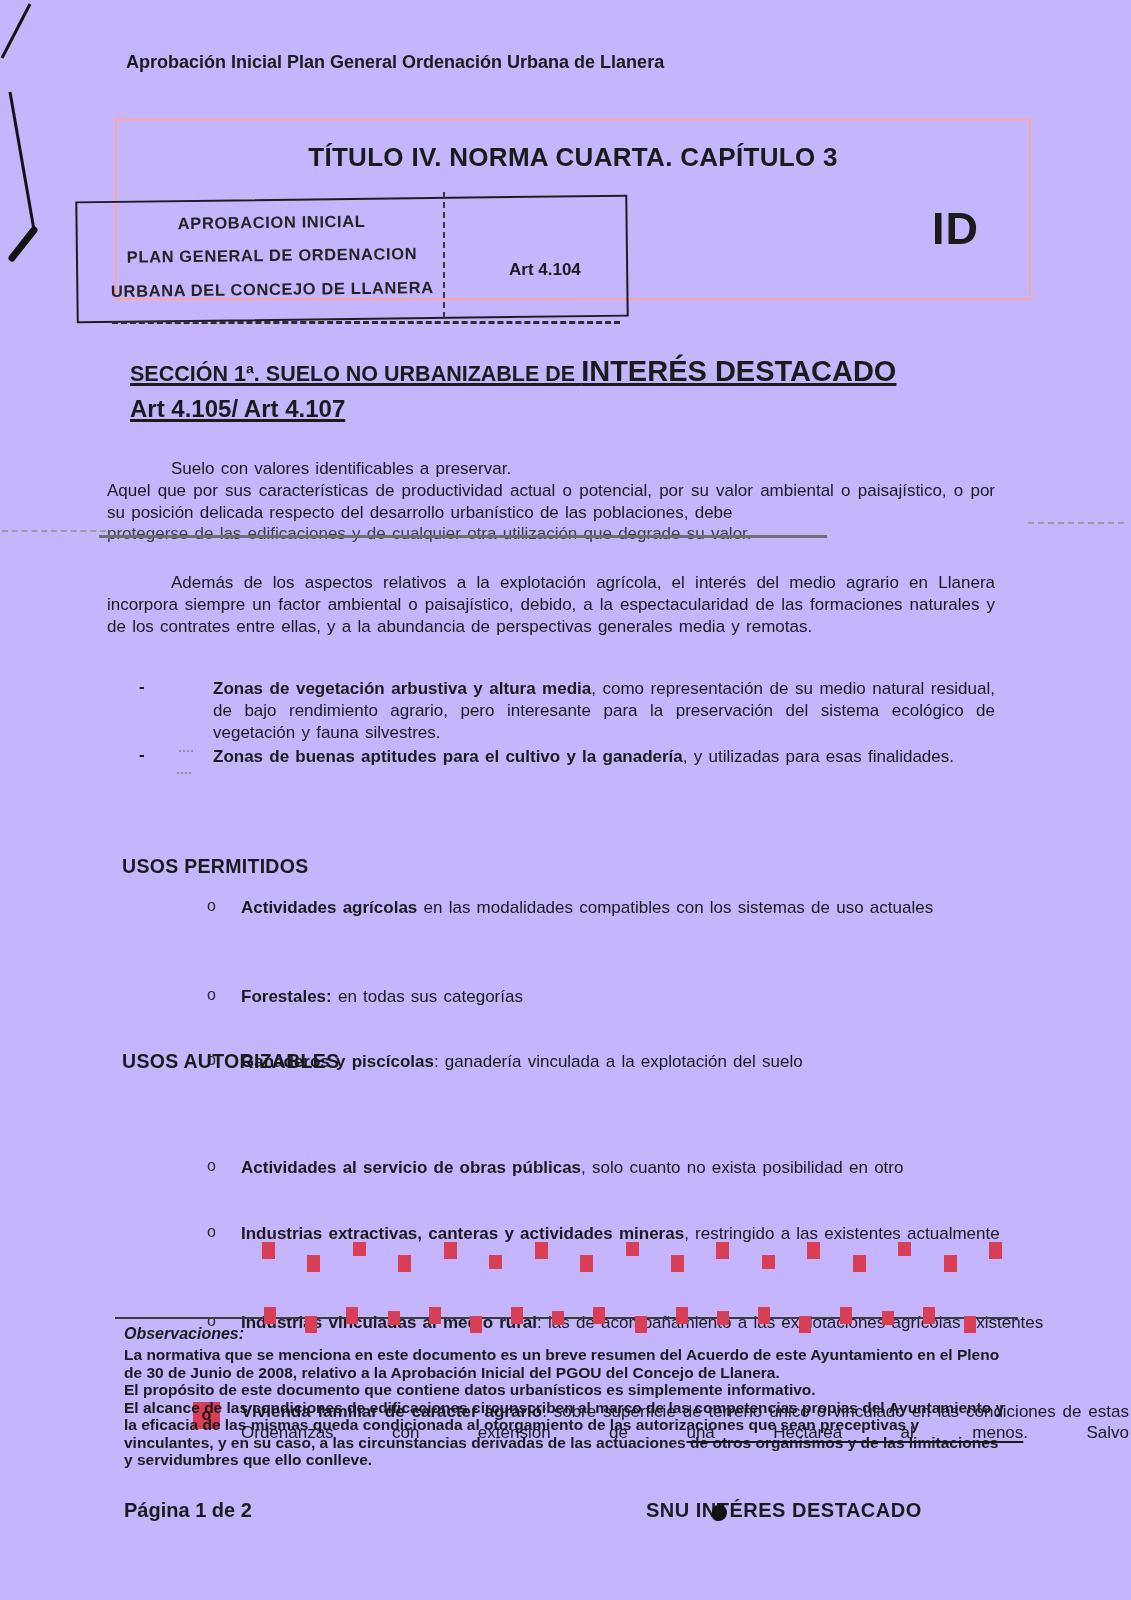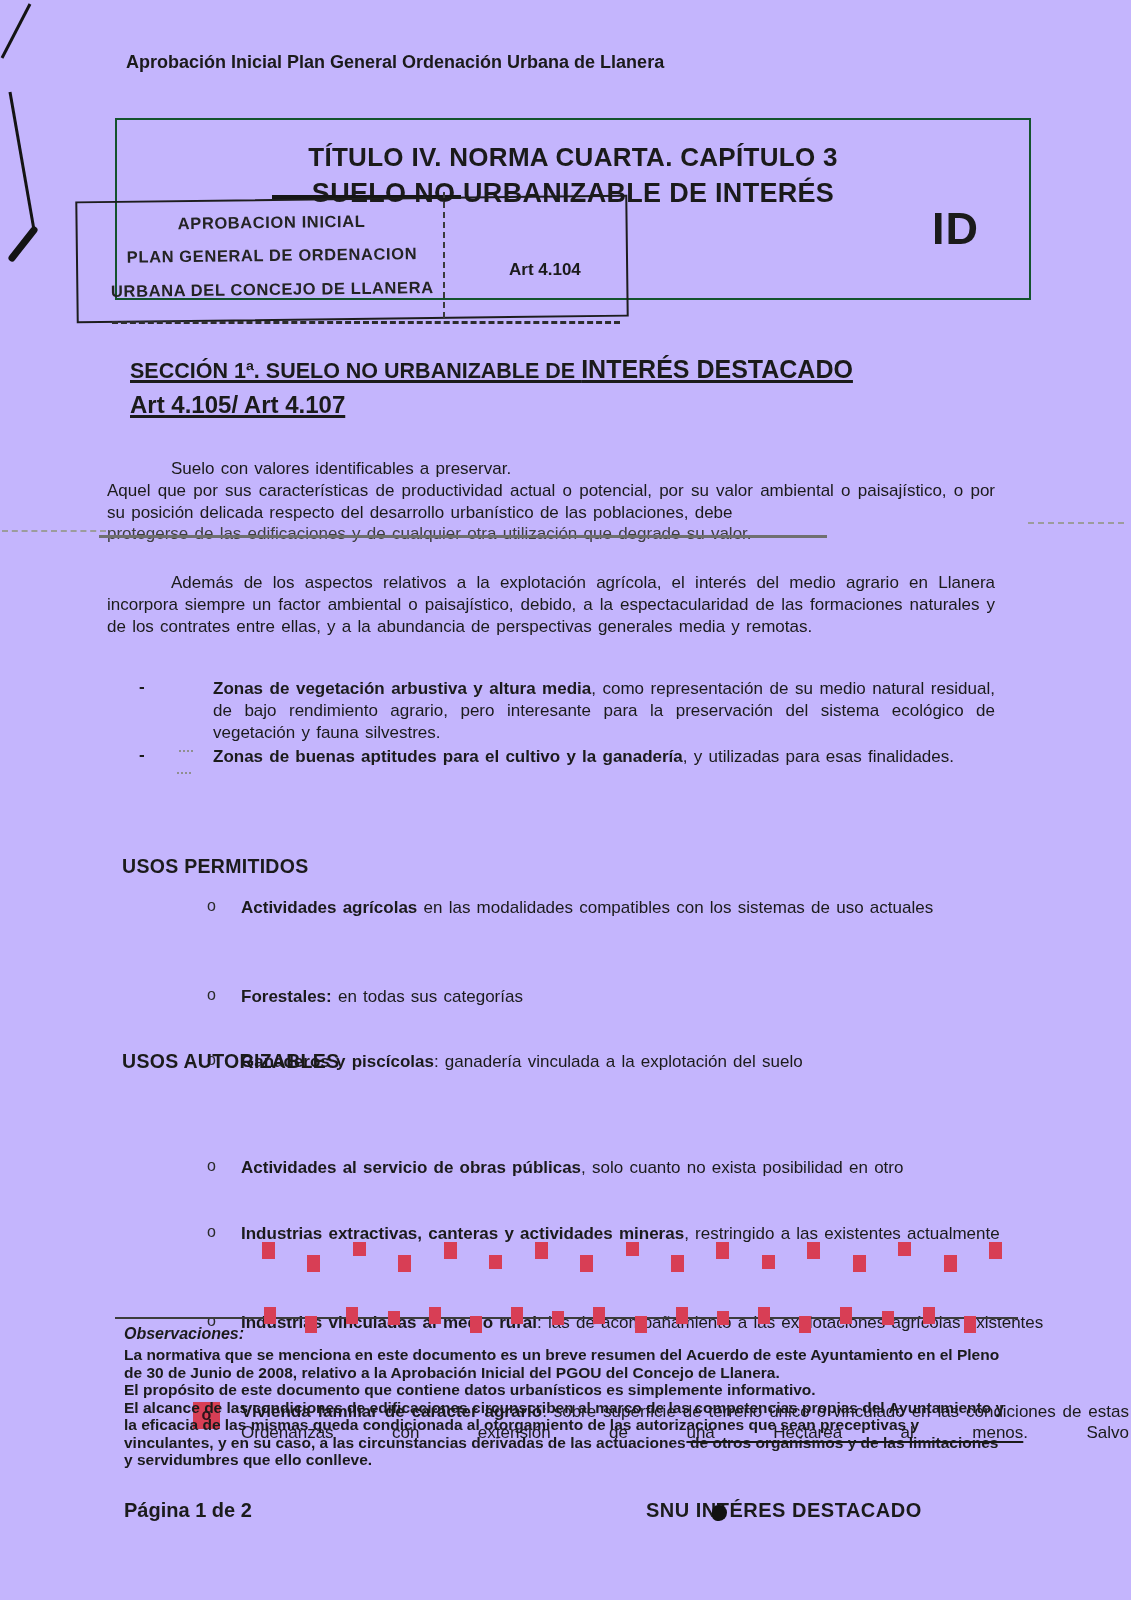"TÍTULO IV. NORMA CUARTA. CAPÍTULO" .tbox { border: 2px solid #14532d -> 2px solid #fca5a5 }
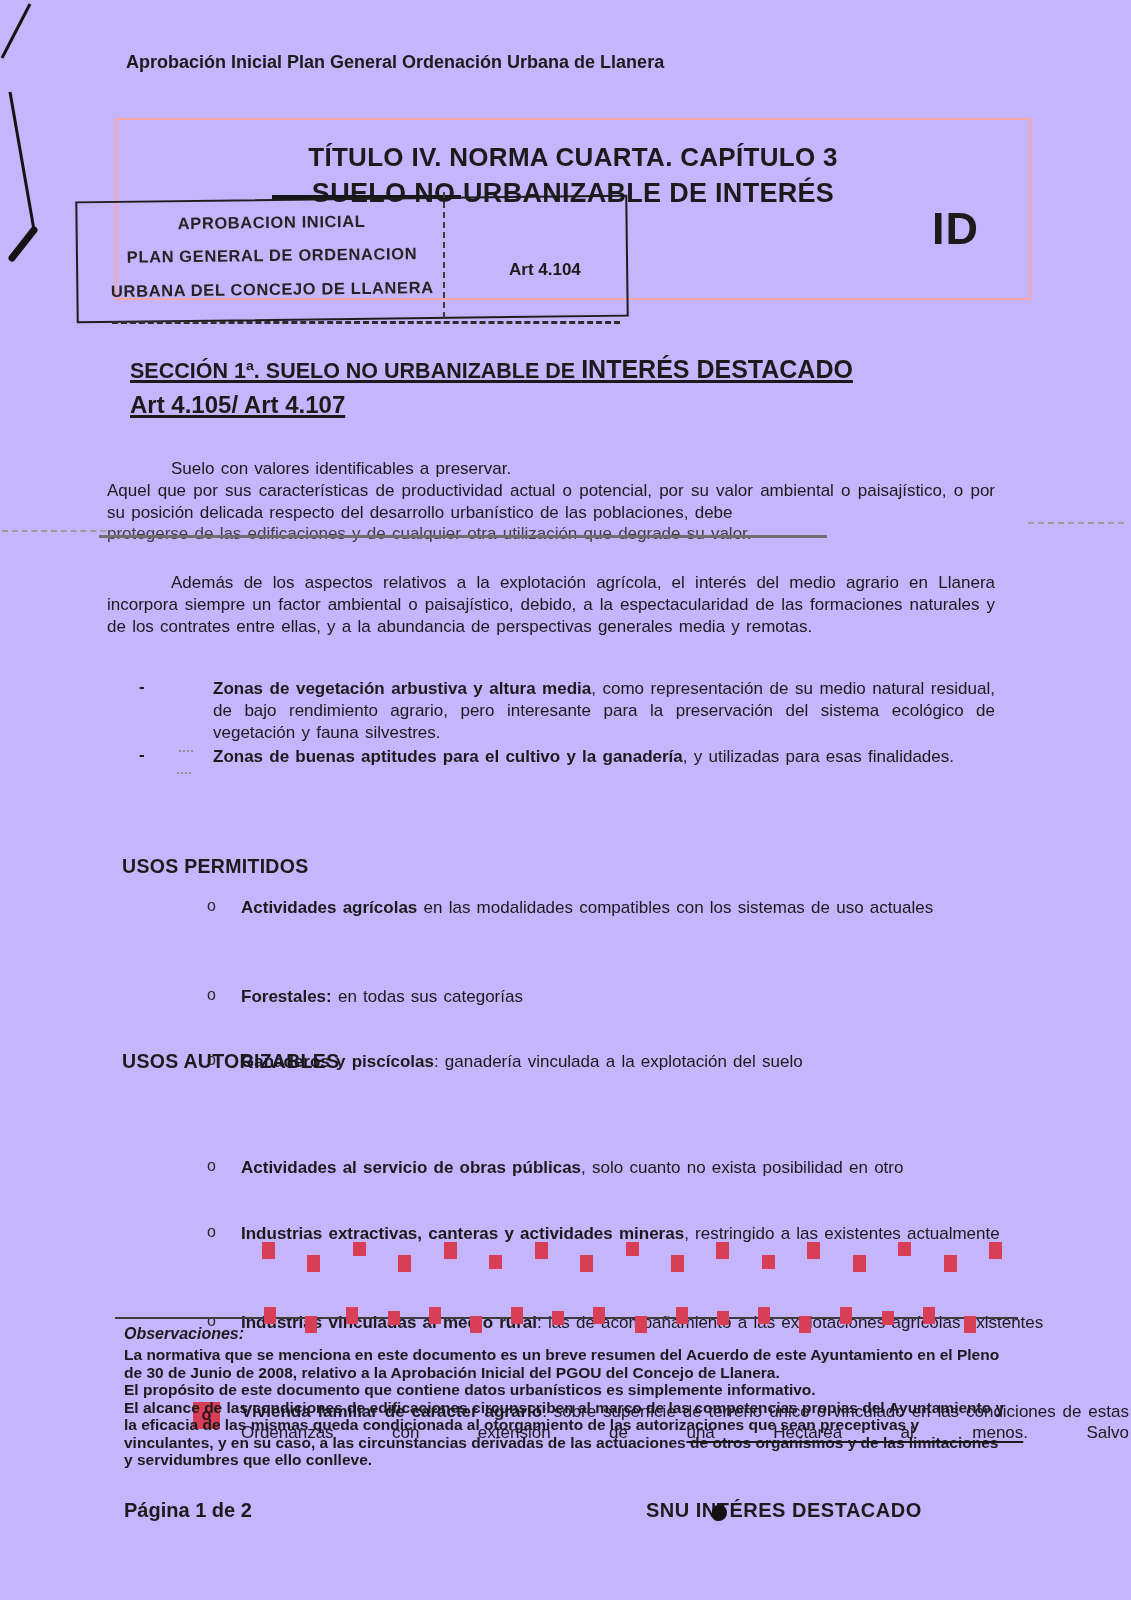"SUELO NO URBANIZABLE DE INTERÉS" div.tline2 { html: <div><span>SUELO NO</span><span> URBANIZABLE DE INTERÉS</span></div> -> none }
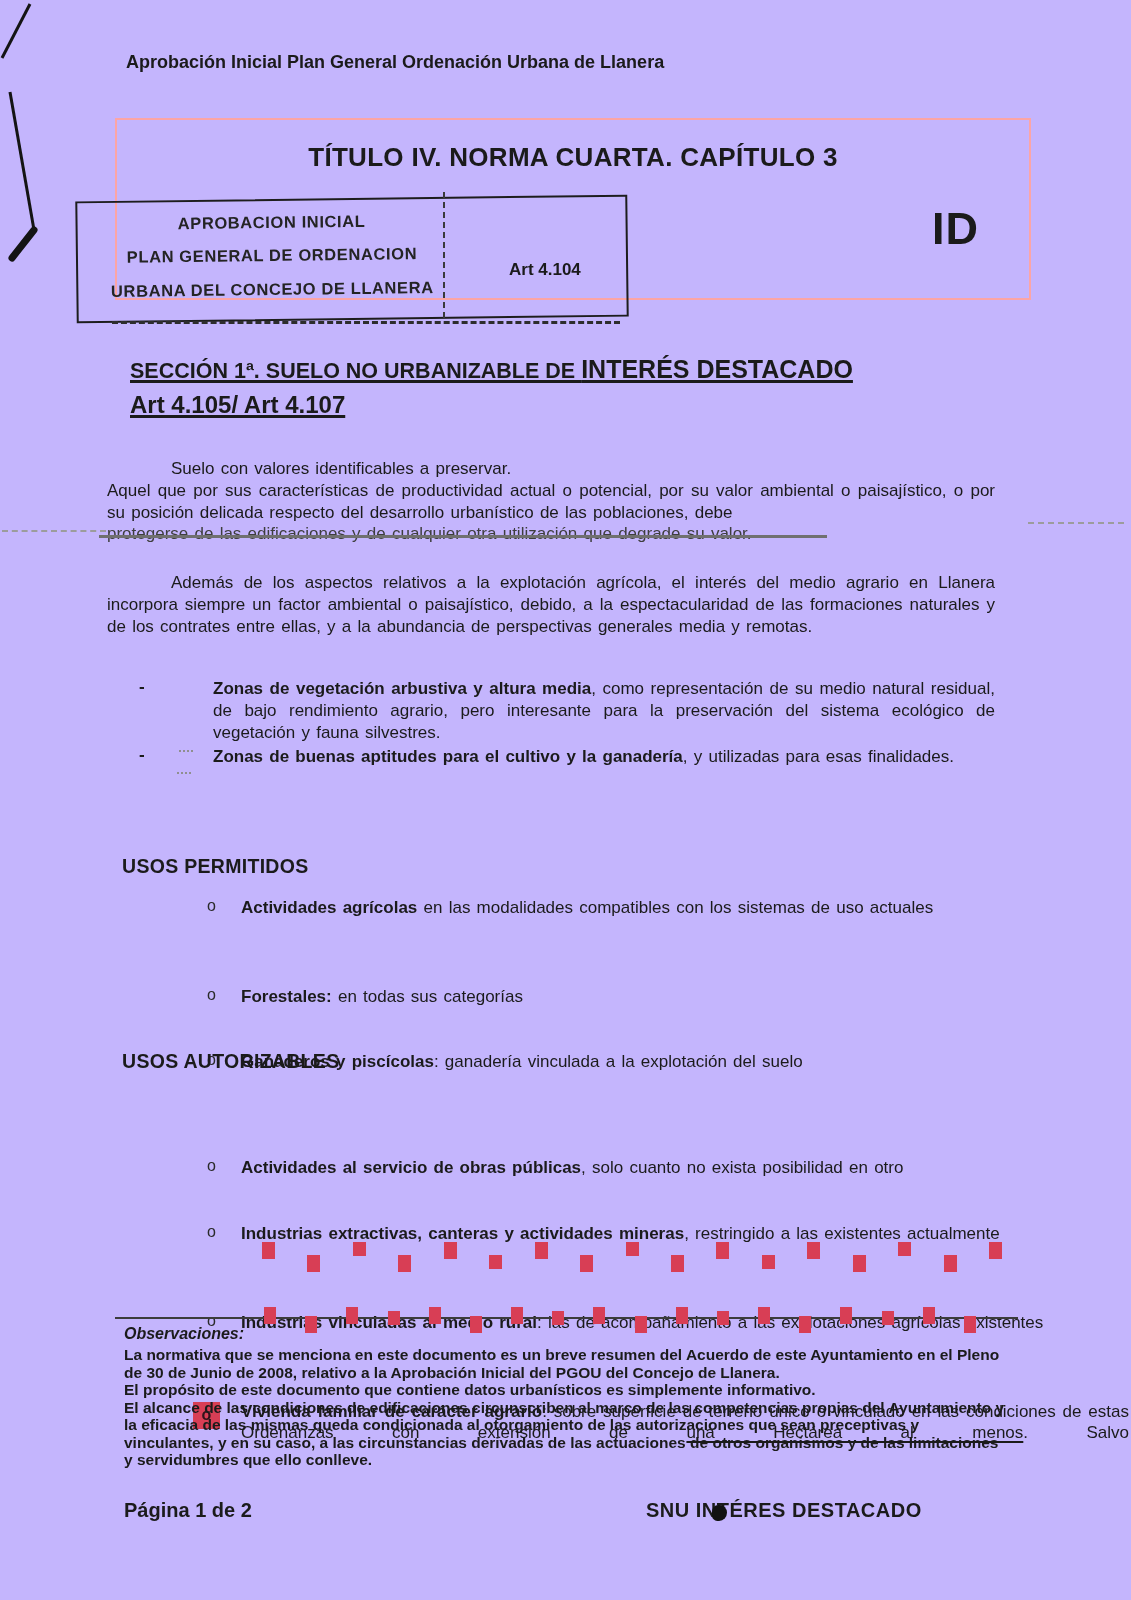"INTERÉS DESTACADO" .sect .l1 .big { font-size: 25px -> 29px }
